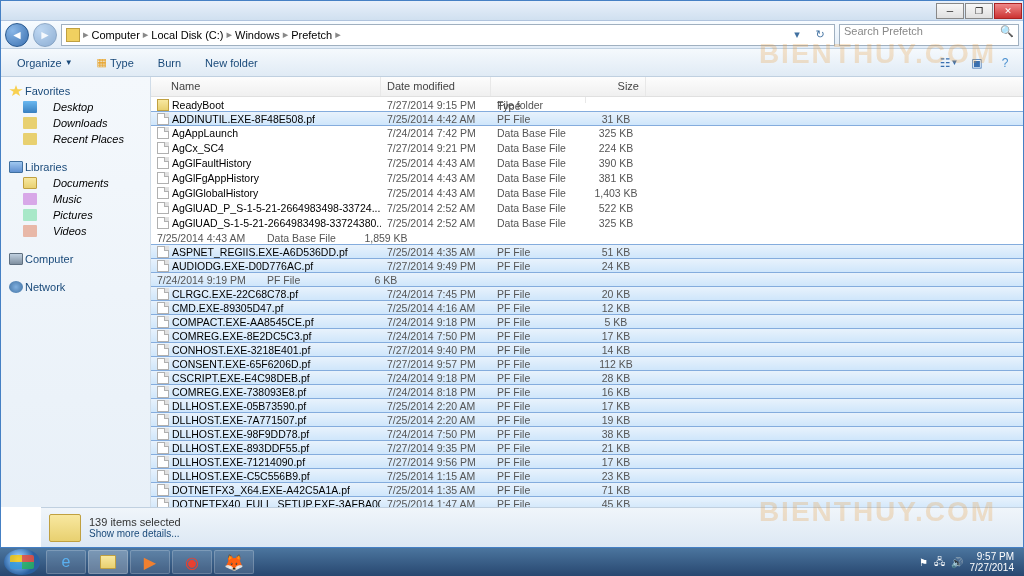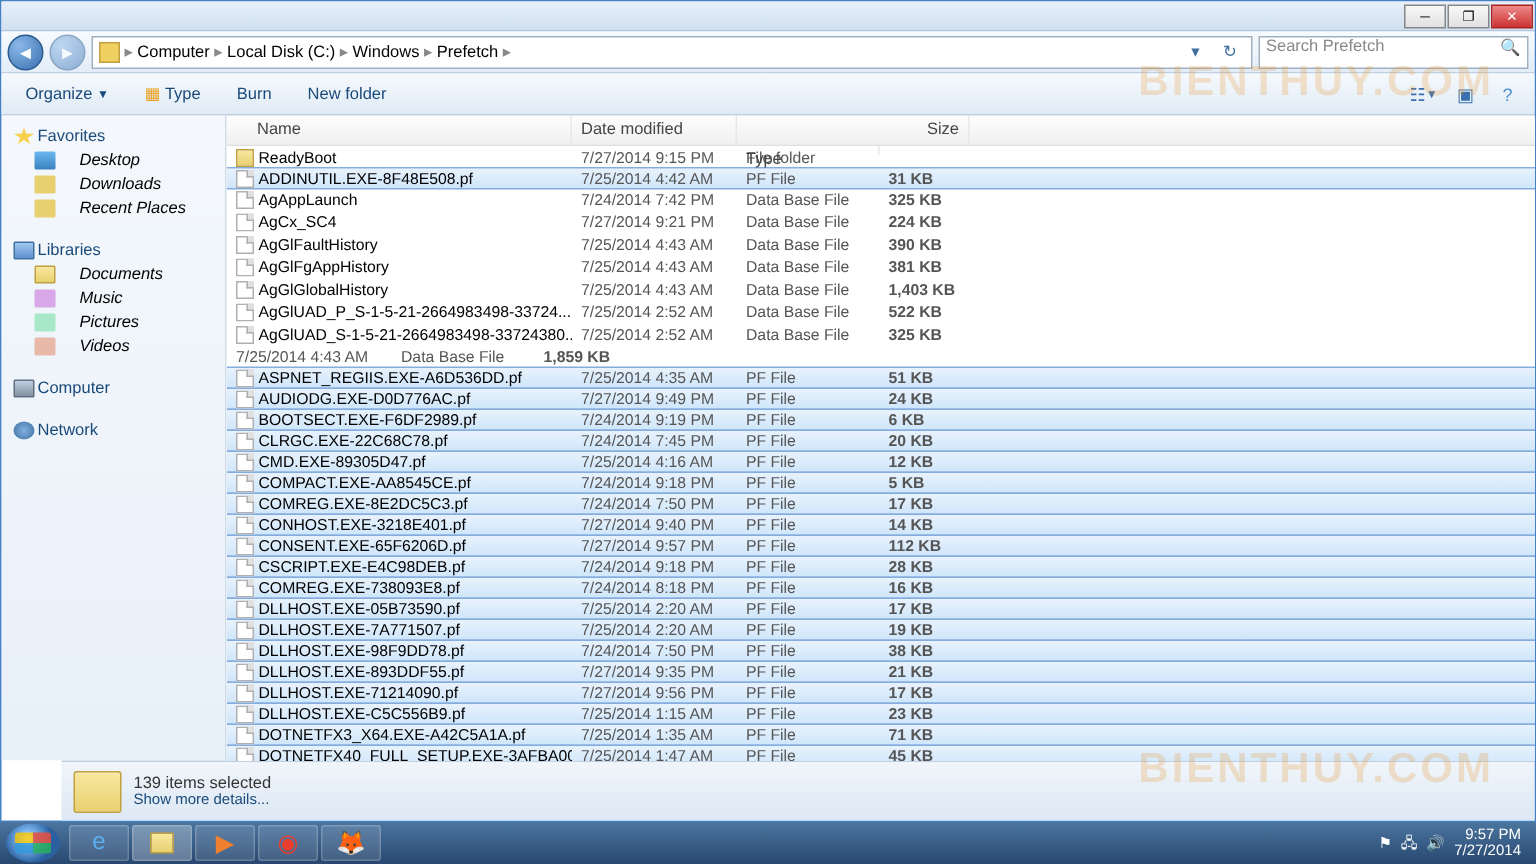"31 KB" .cell.size { font-weight: bold -> none; text-align: left -> center }
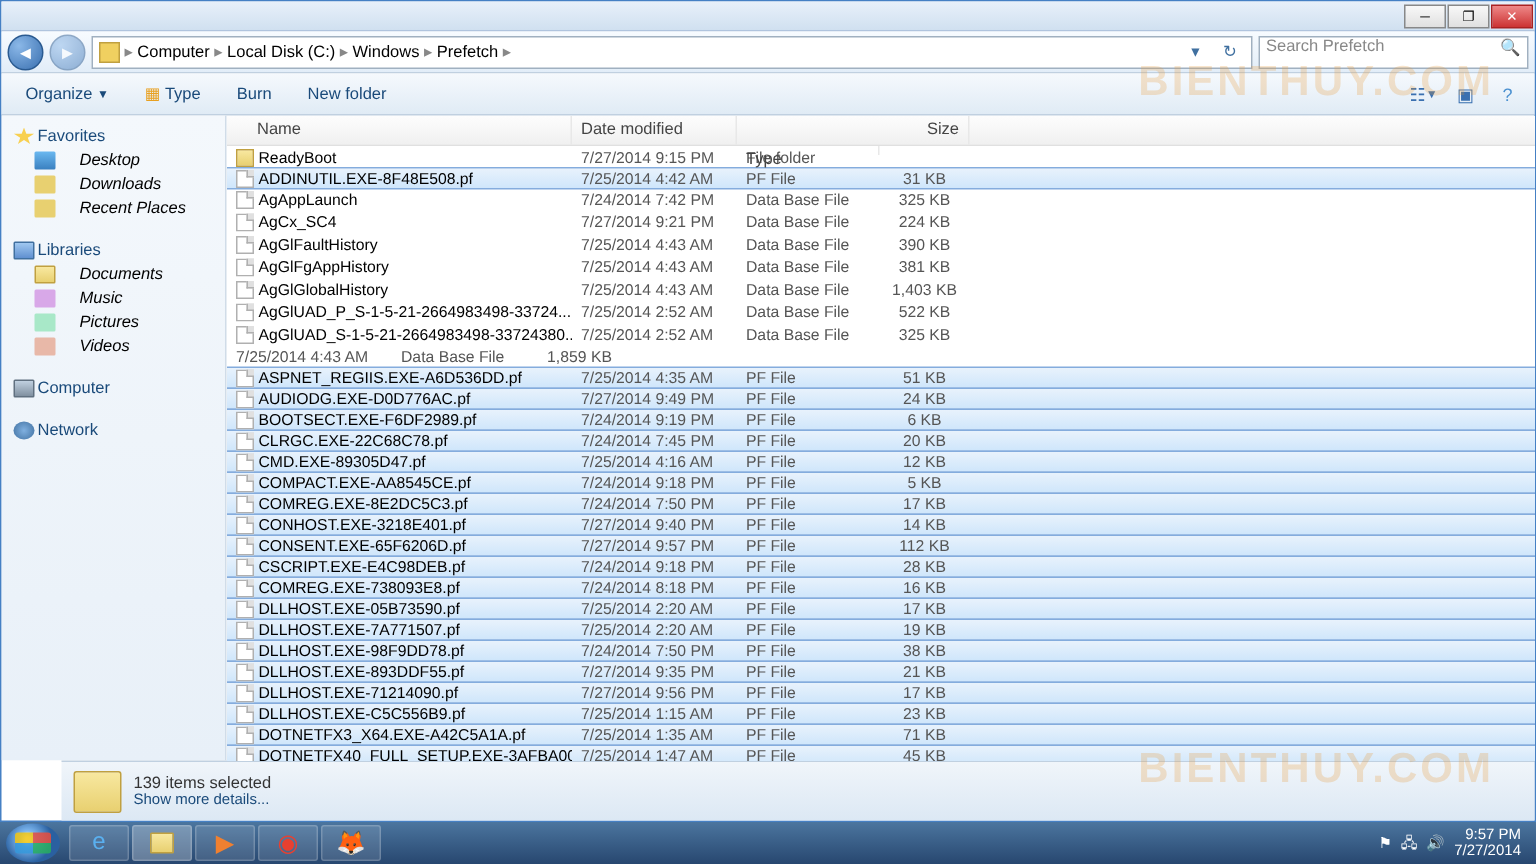"BOOTSECT.EXE-F6DF2989.pf" div.cell { html: <div> <span></span> <span>BOOTSECT.EXE-F6DF2989.pf</span> </div> -> none }
